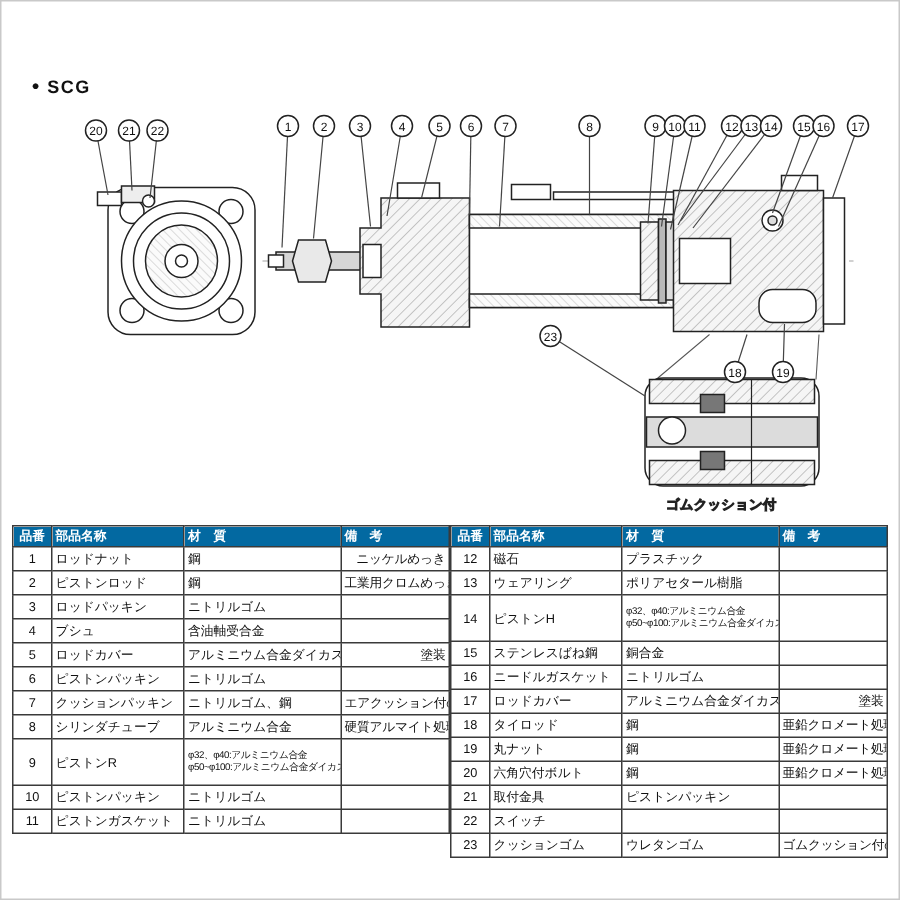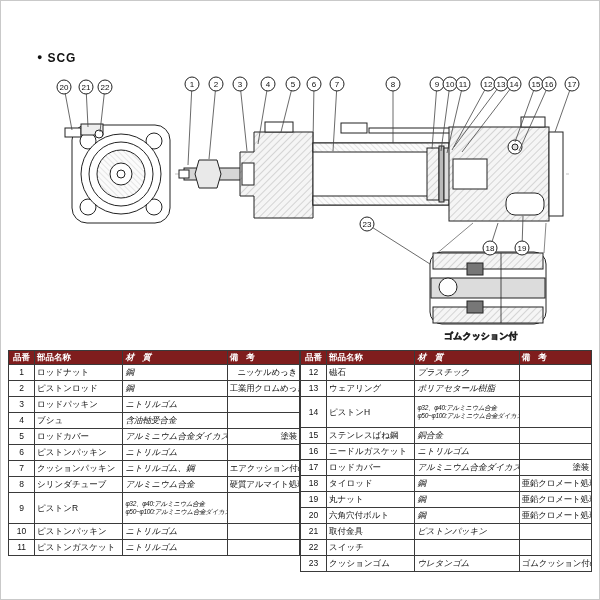"● SCG" .scg-label { left: 36px -> 20px }
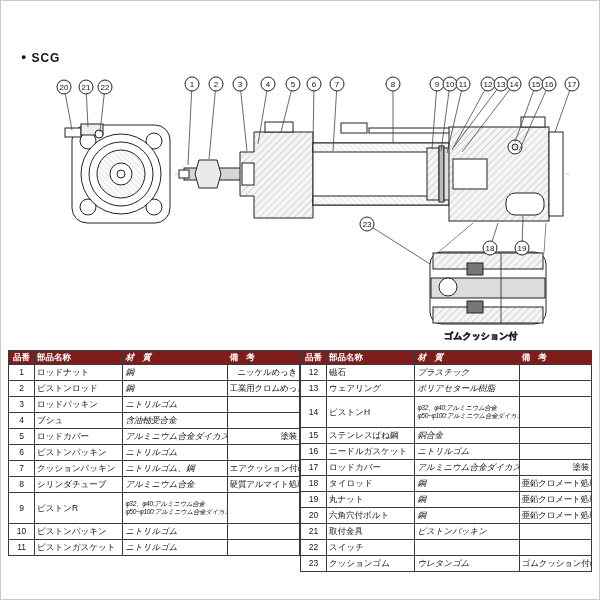"品番" .parts th { background: #7f1d1d -> #0369a1 }
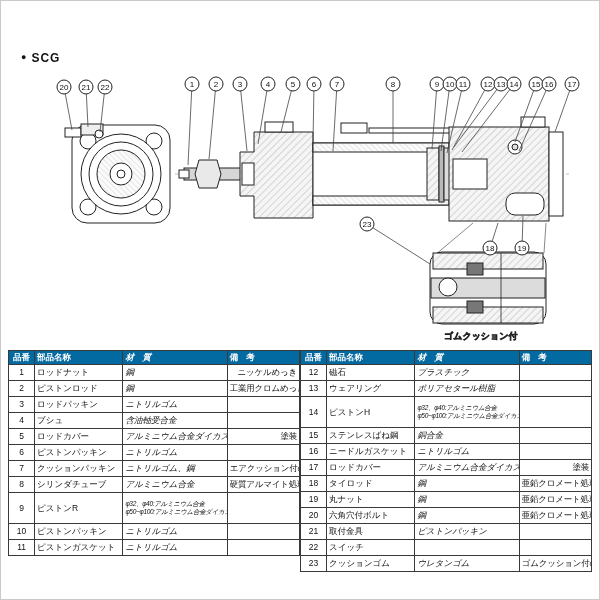"材 質" .col-mat { font-style: italic -> none }
